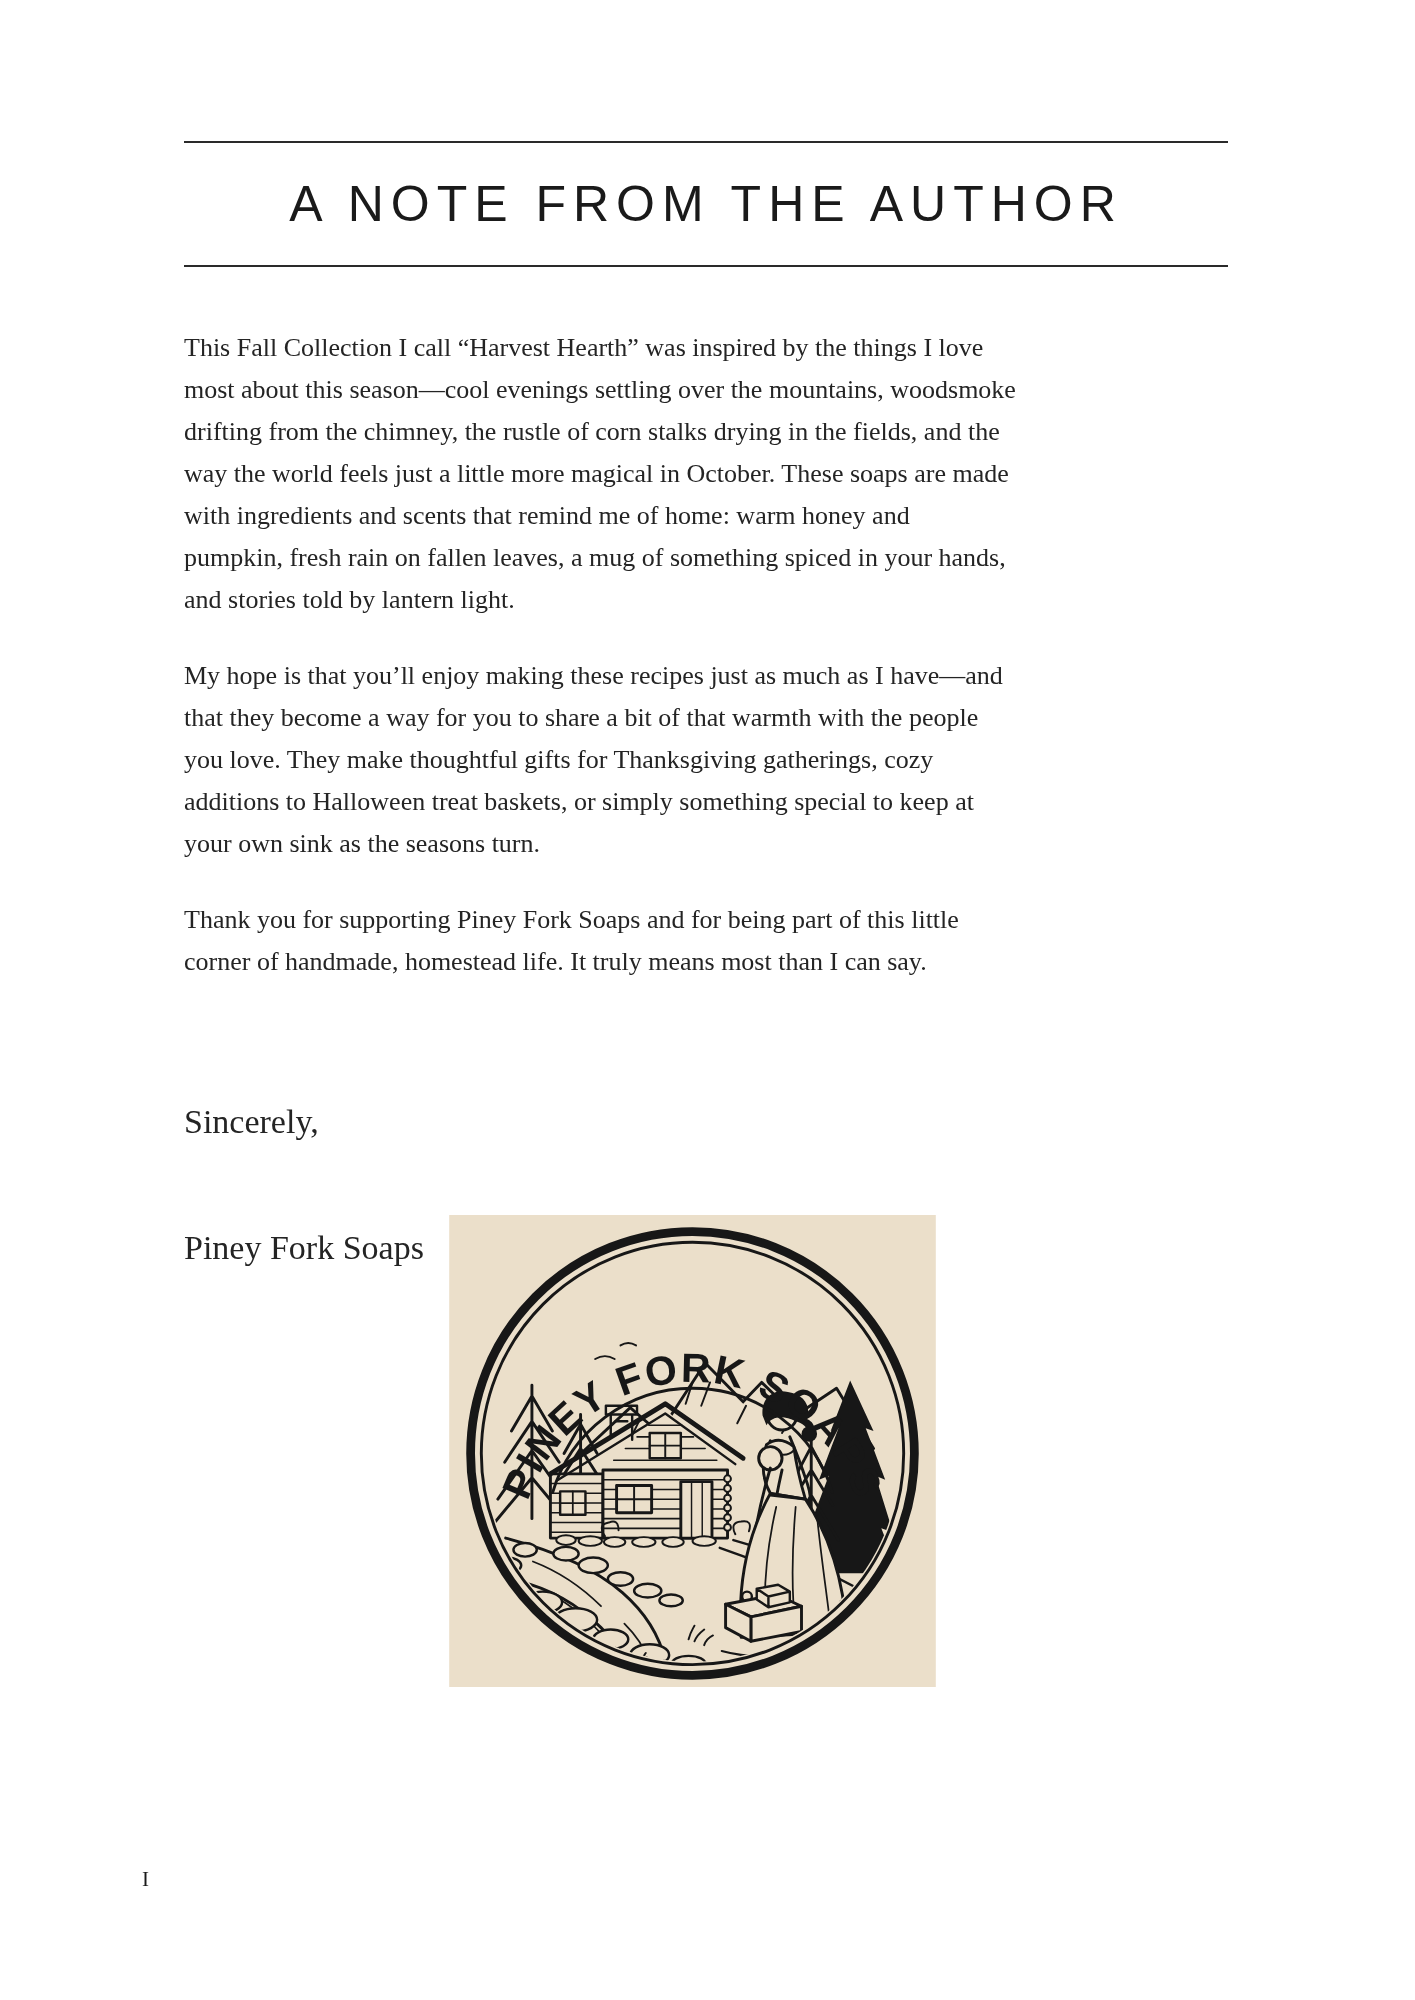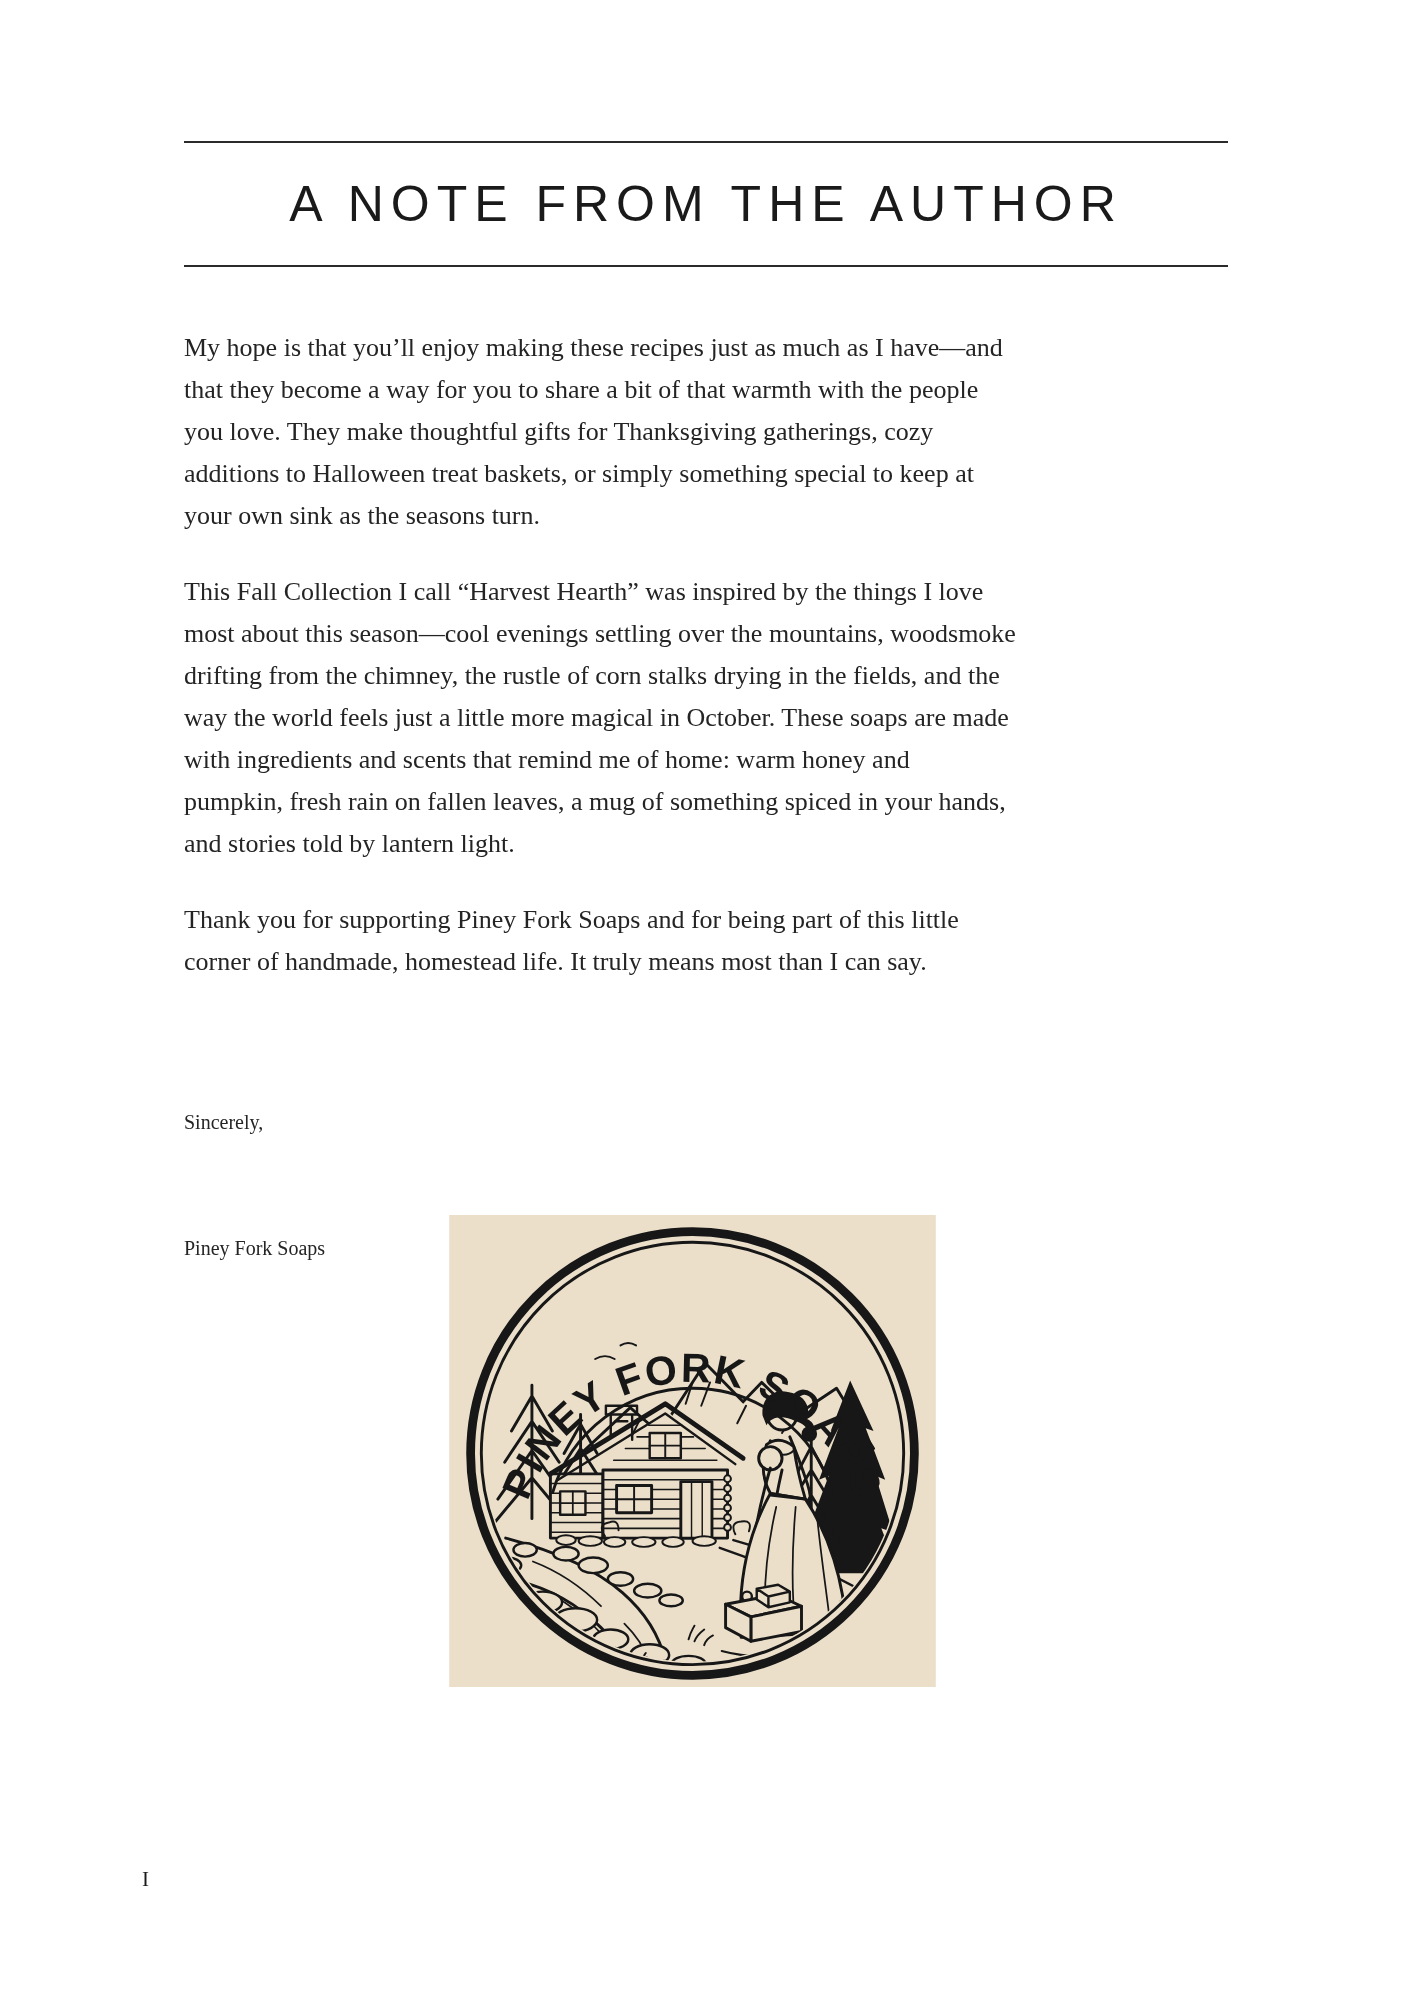"My hope is that you’ll" p { order: before "This Fall Collection I call" -> after "This Fall Collection I call" }
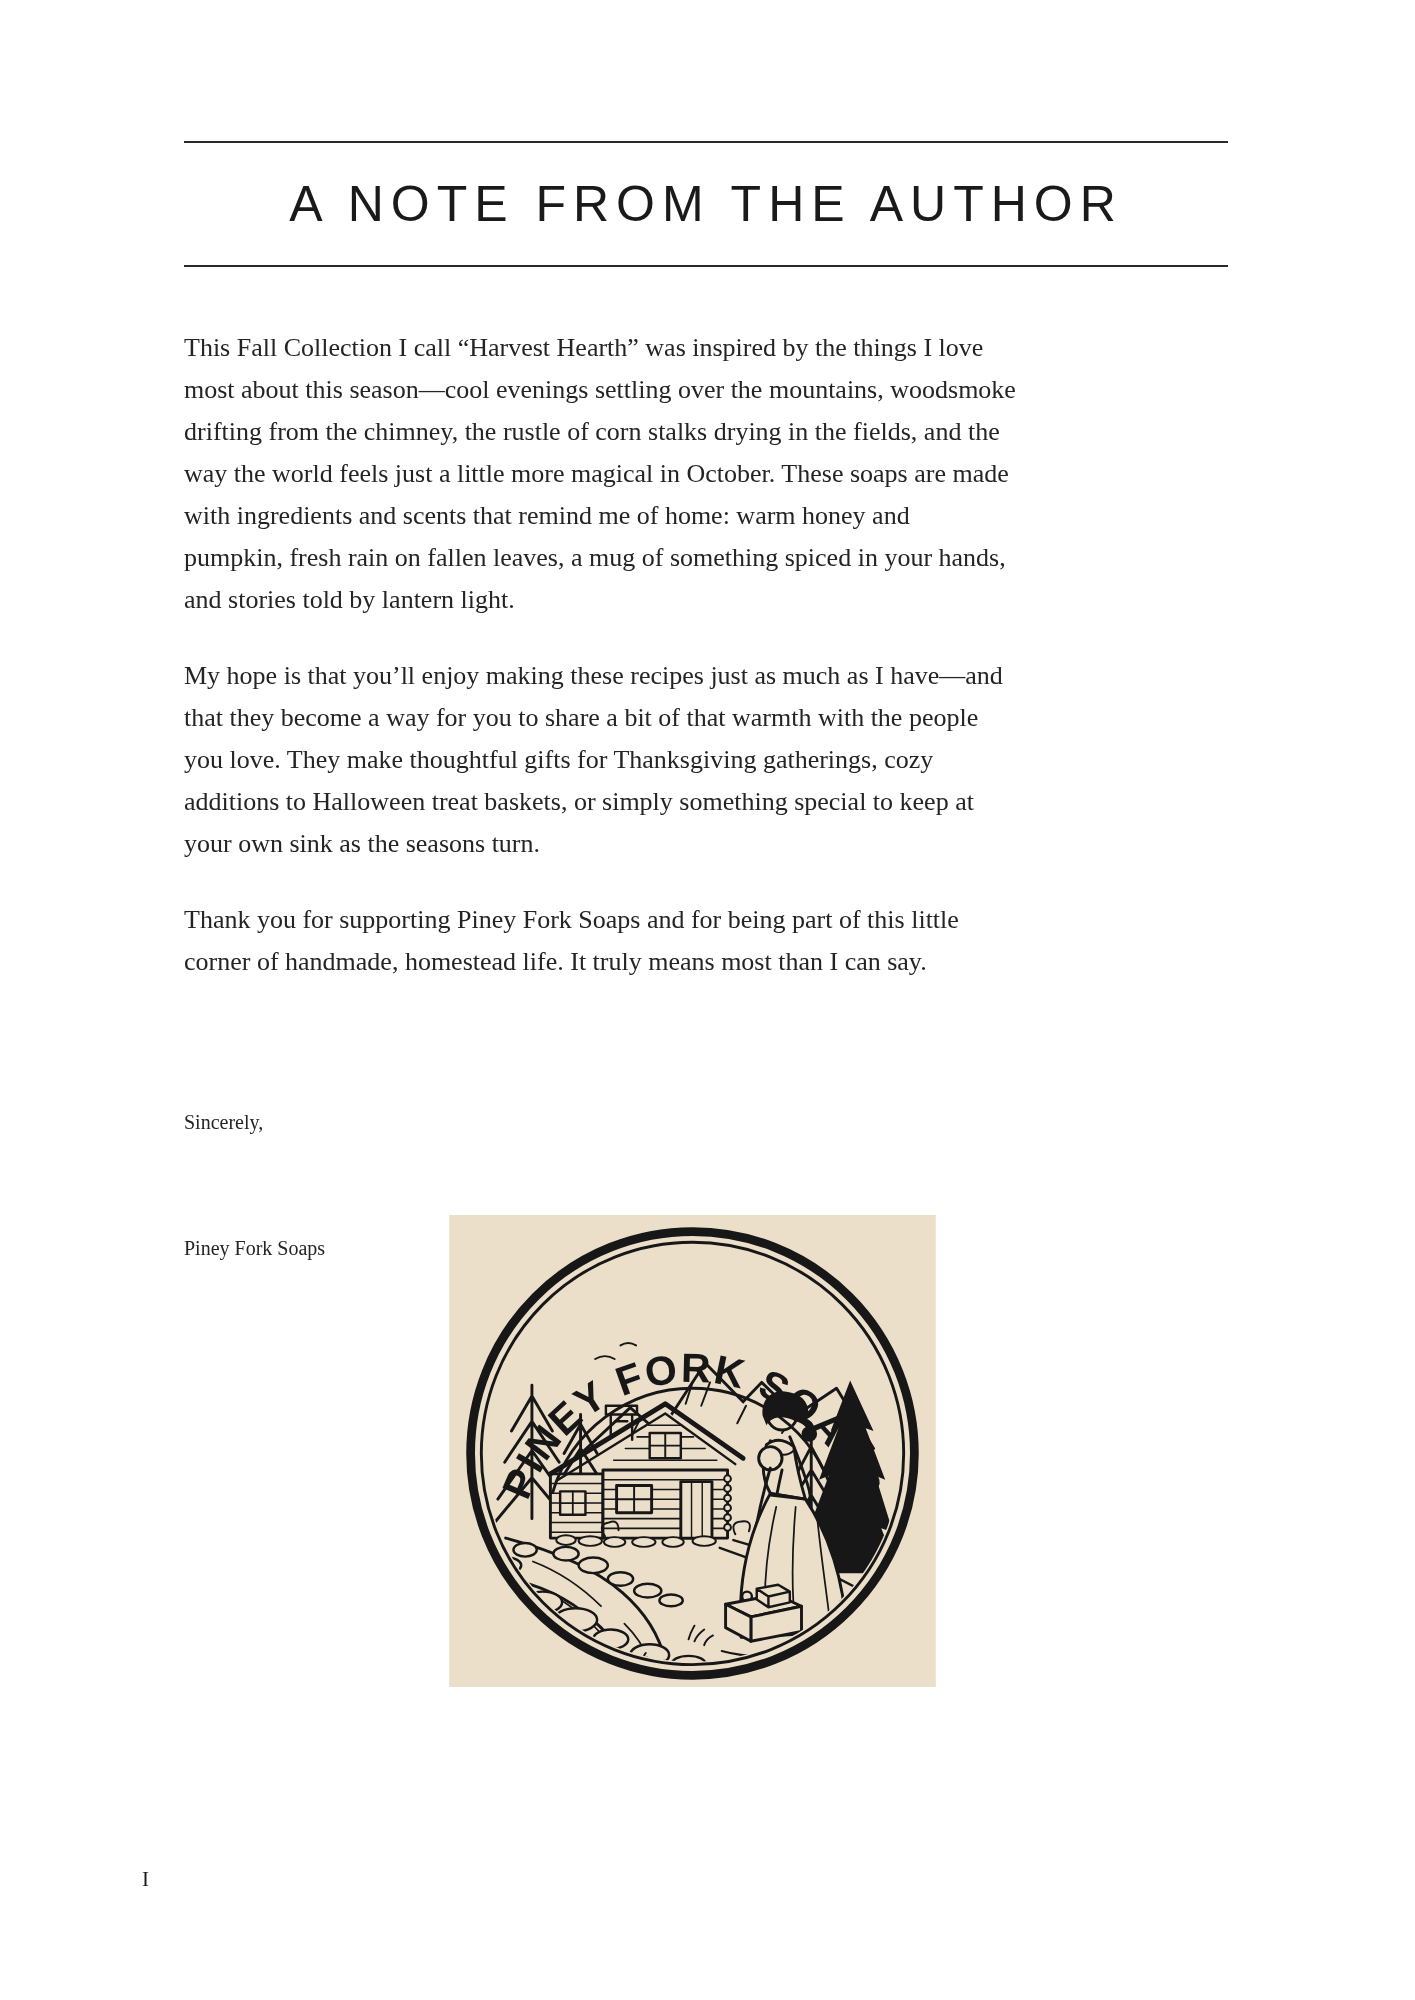"Sincerely," .signature span { font-size: 20px -> 34px }
